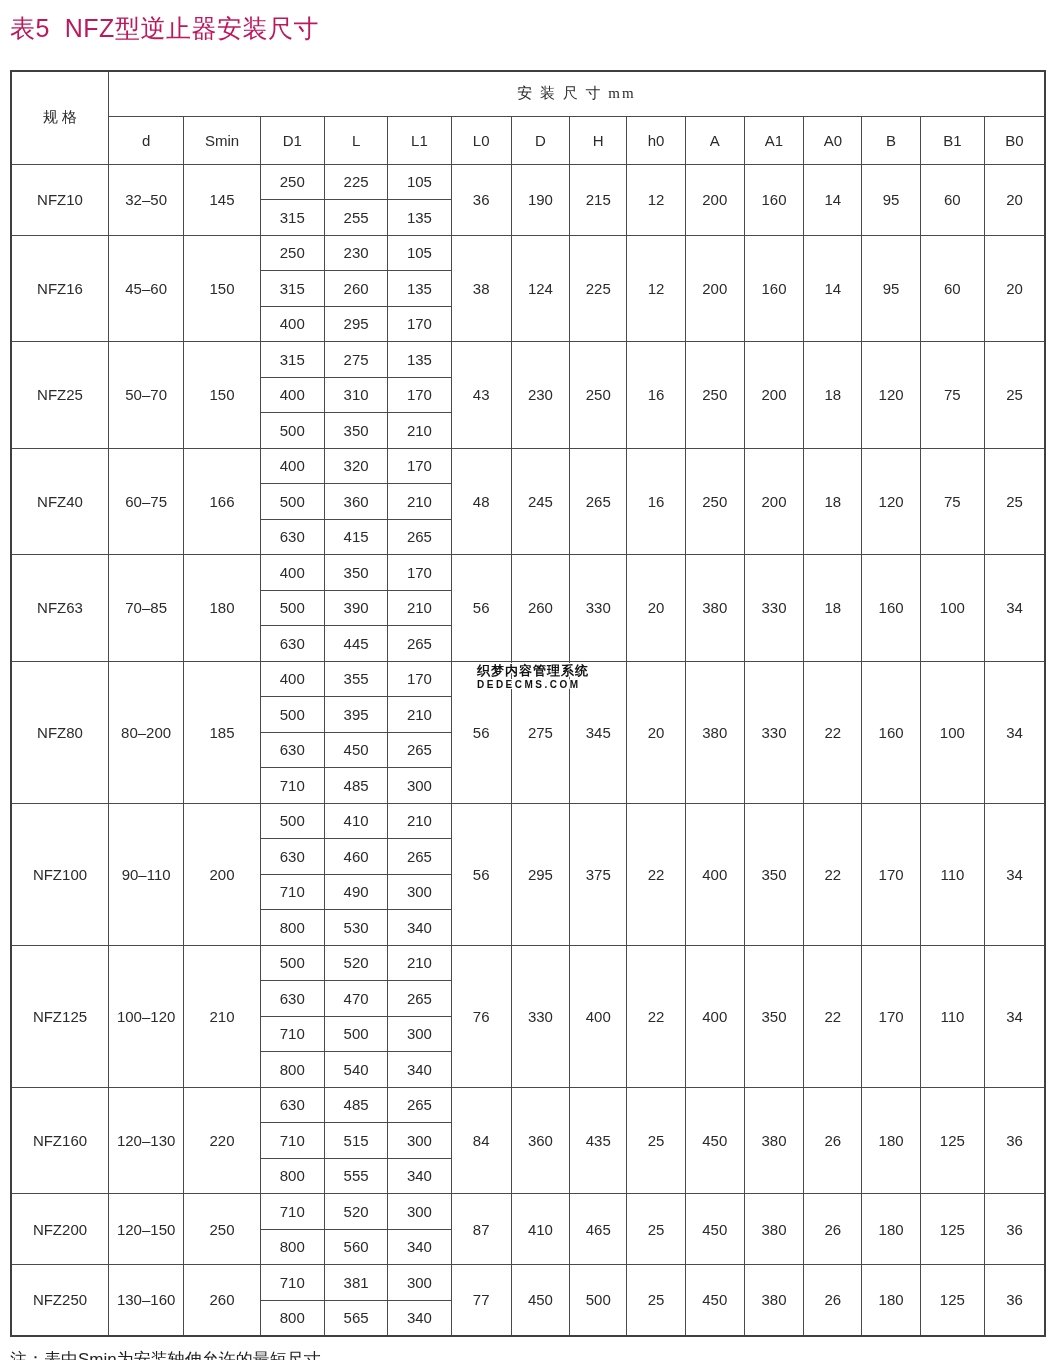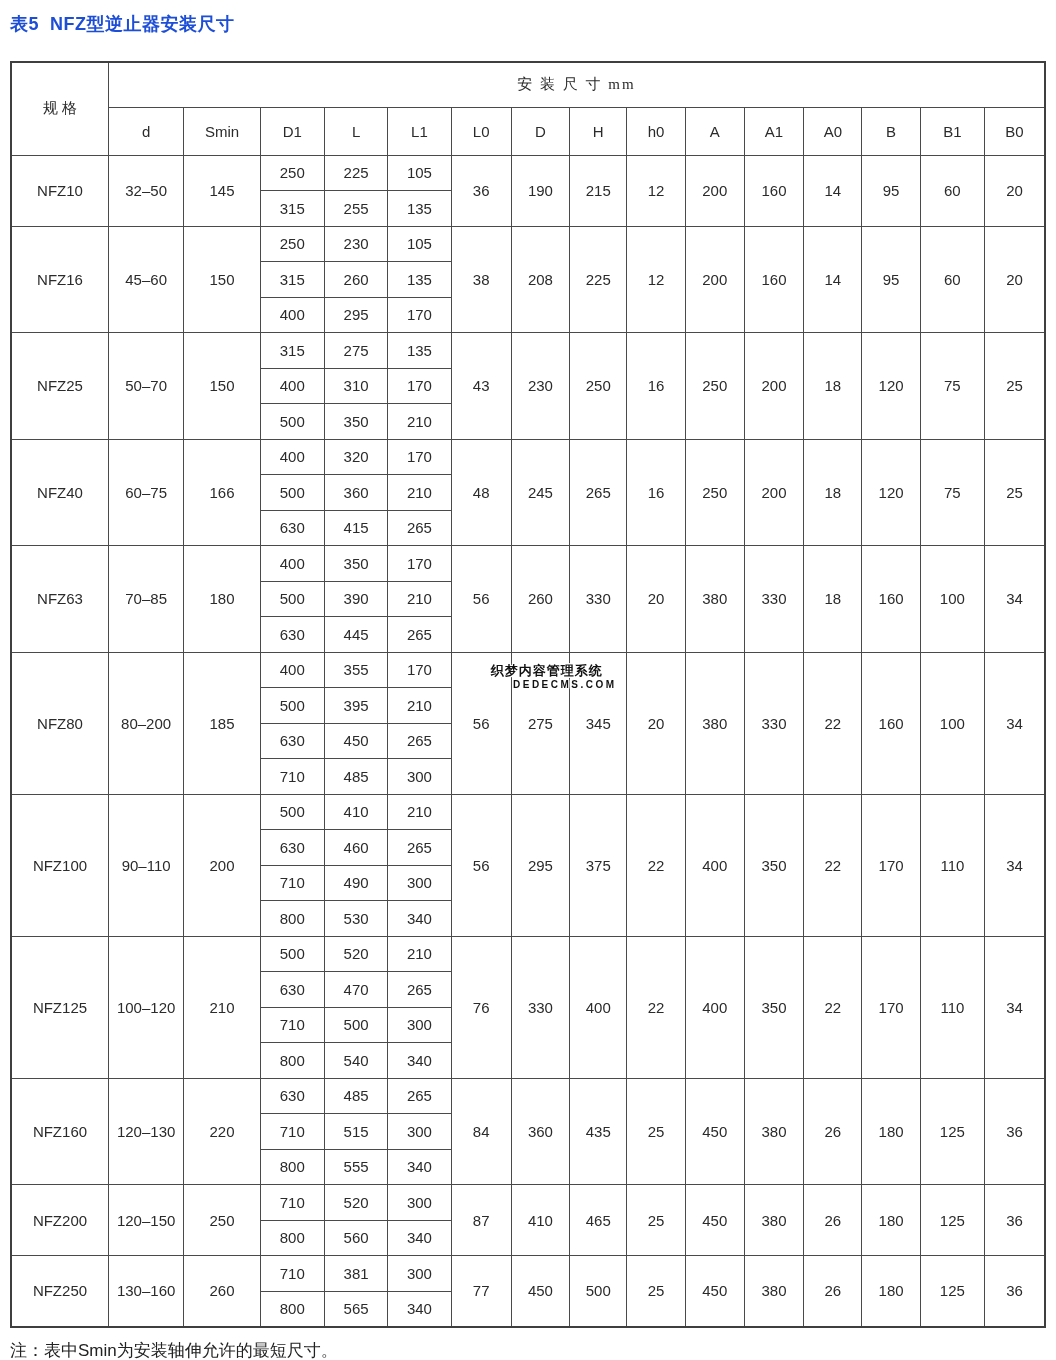"表5 NFZ型逆止器安装尺寸" .doc-title { color: #1d4ed8 -> #be185d; font-size: 18px -> 25px; font-weight: bold -> normal }
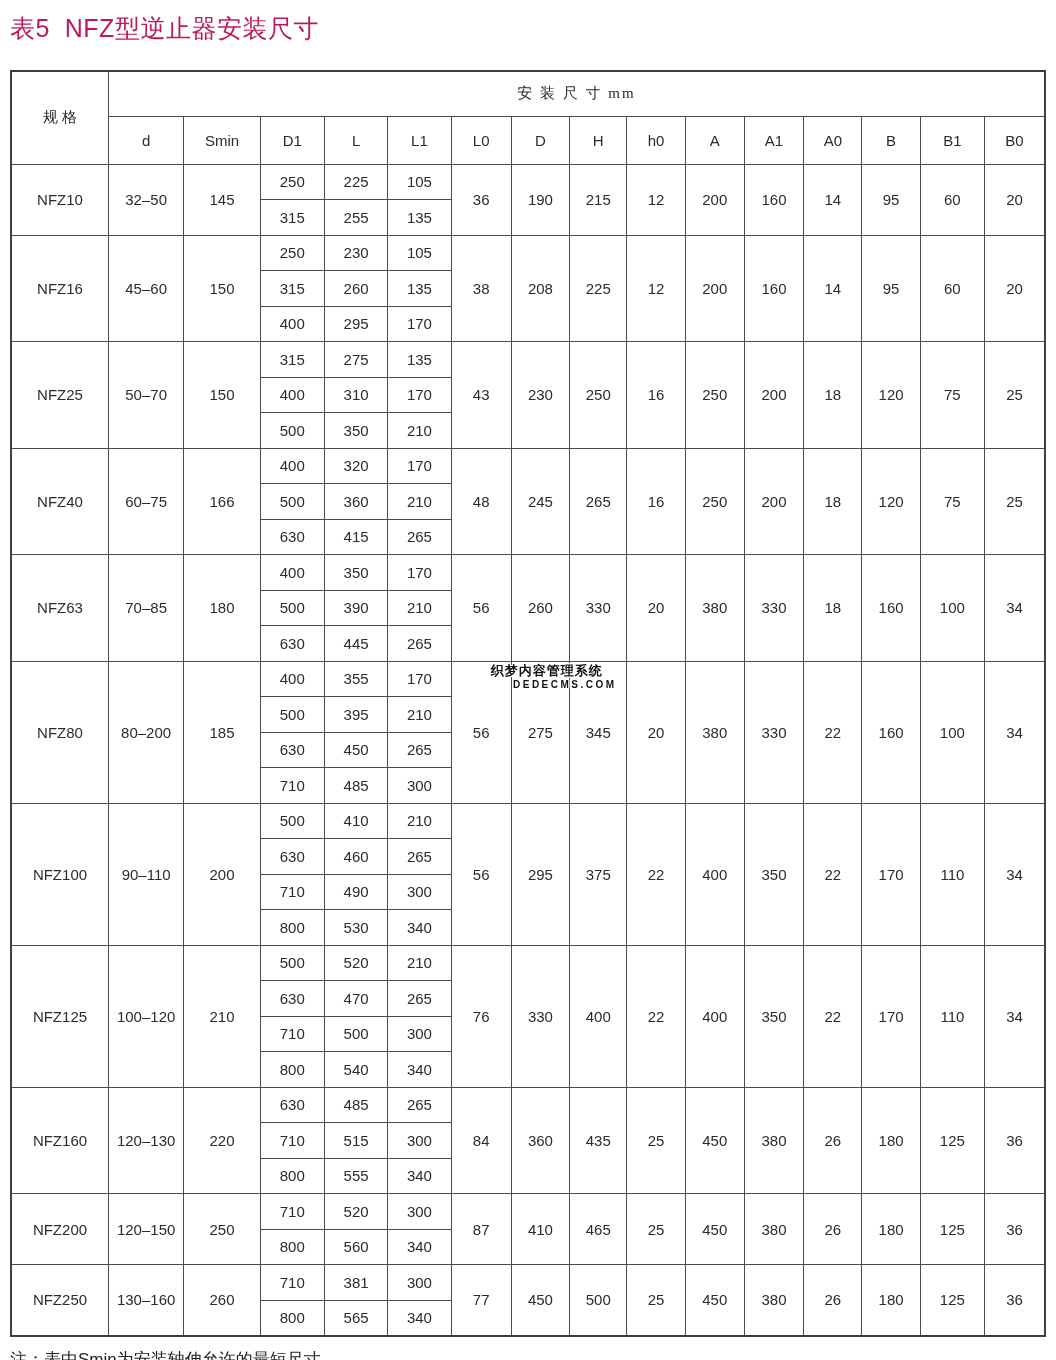"208" td { text: 208 -> 124 }
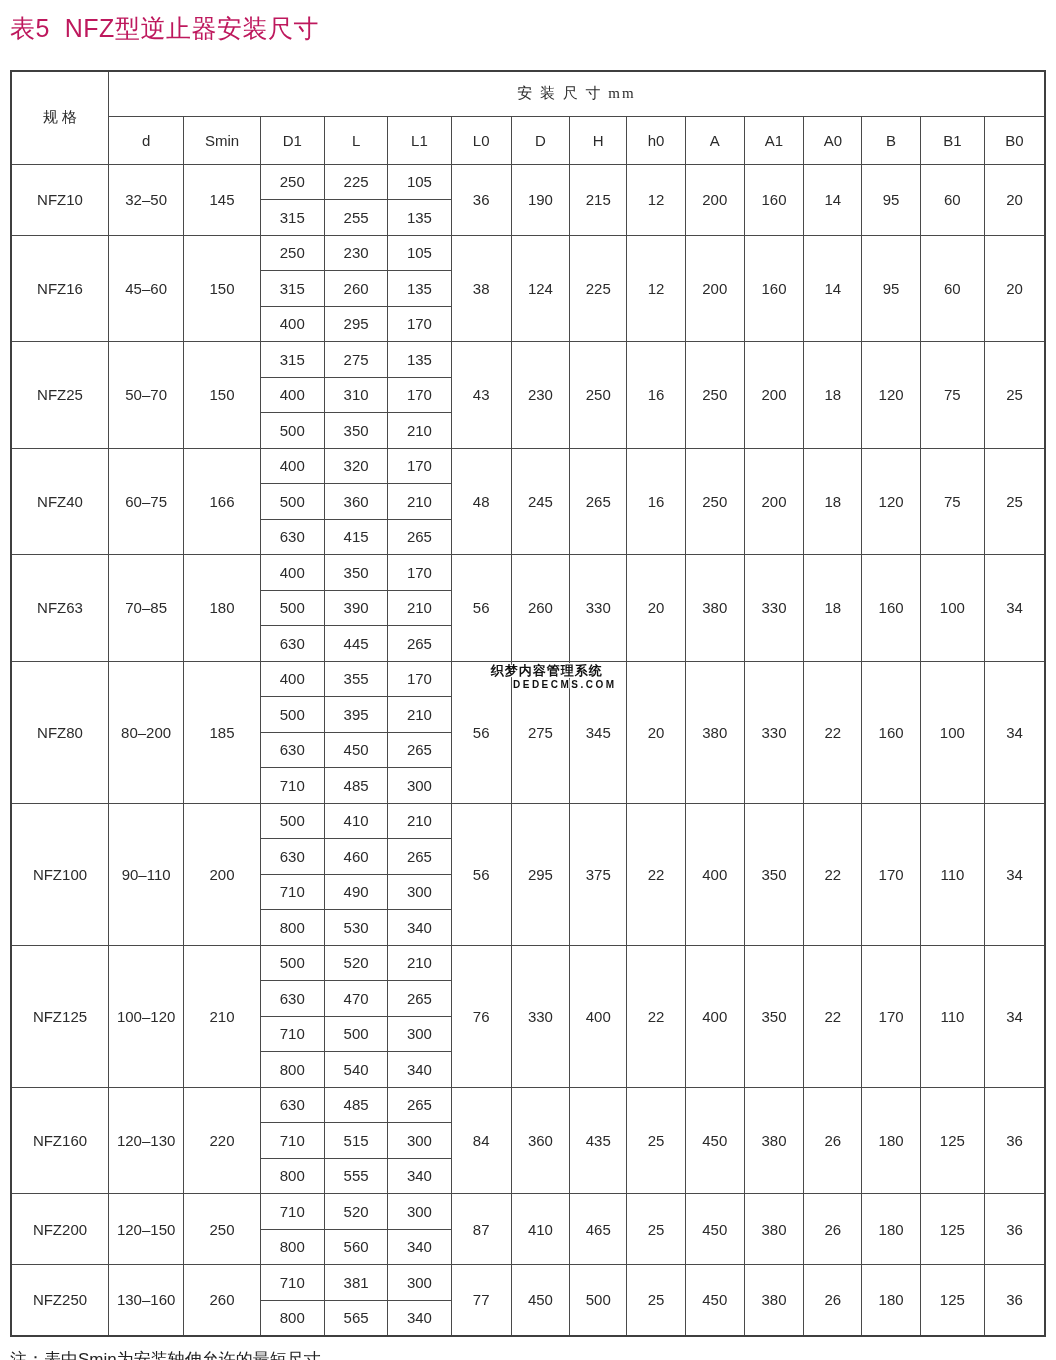"织梦内容管理系统" .watermark { text-align: center -> left }
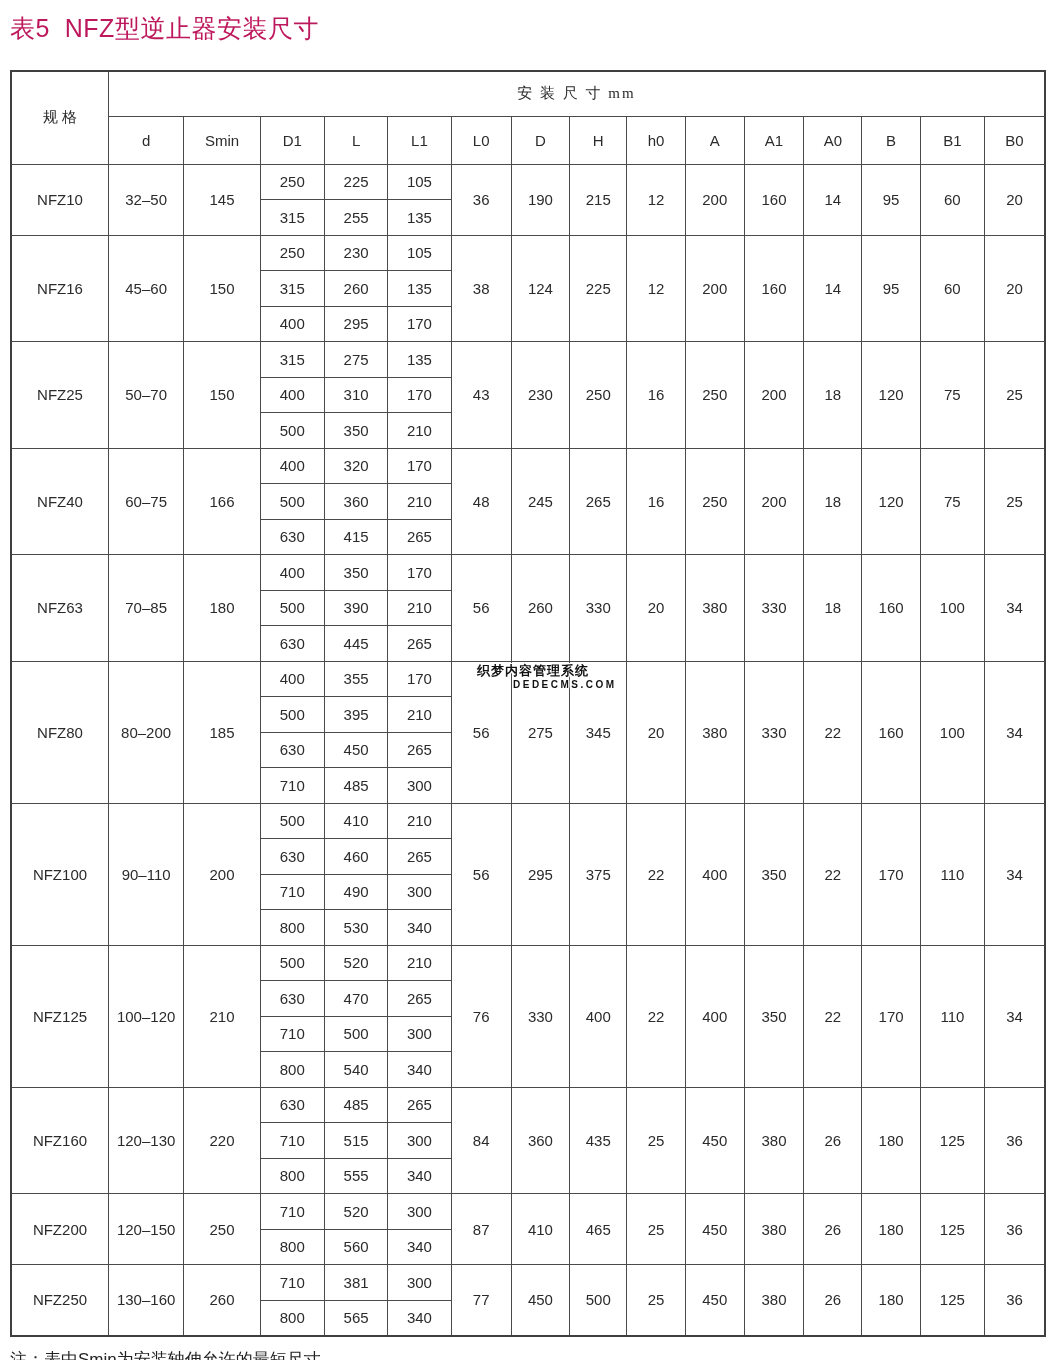"DEDECMS.COM" .watermark .wm-en { margin-left: 36px -> none }
